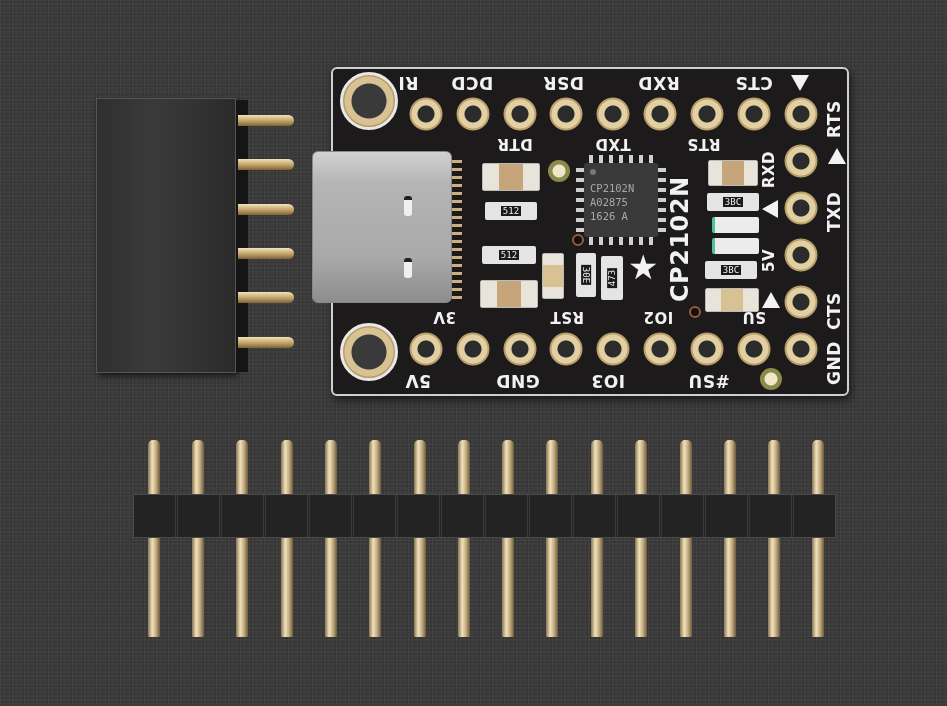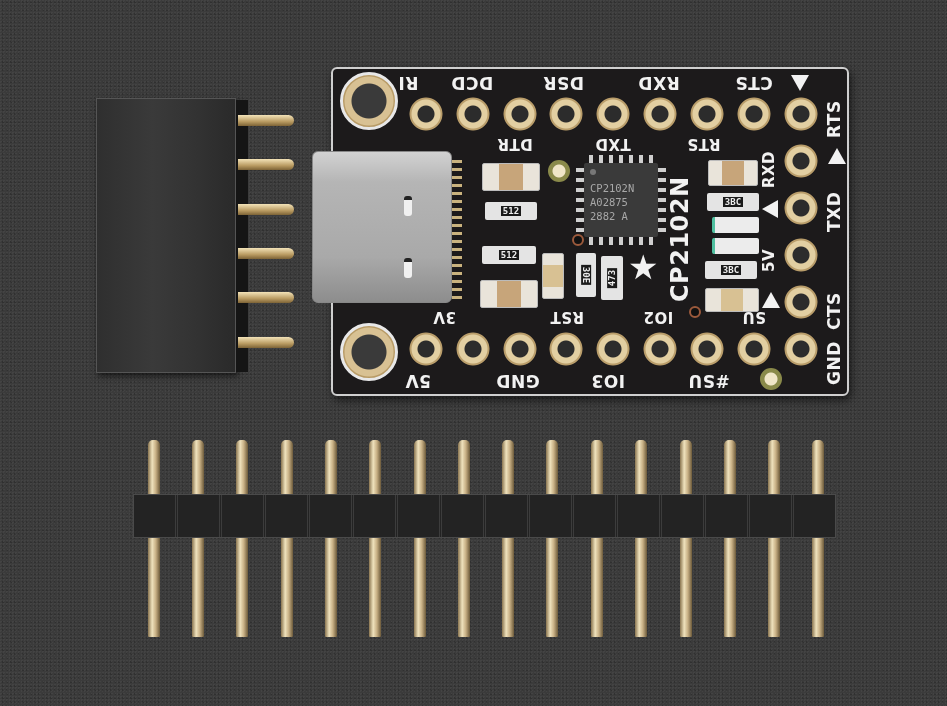"3BC" .res { font-weight: bold -> none }
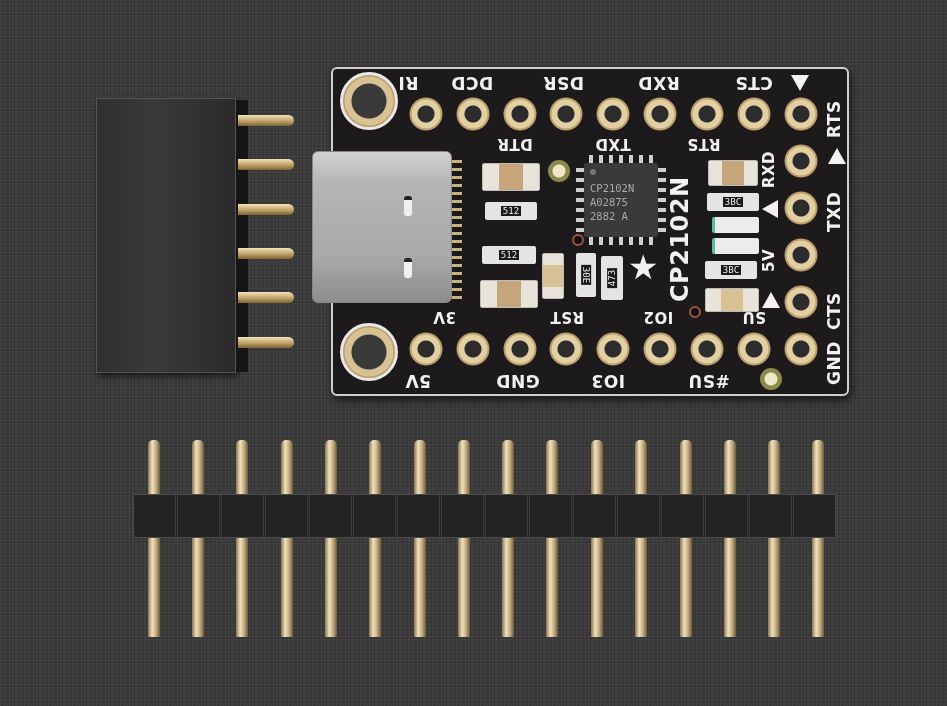"2882 A" div { text: 2882 -> 1626 }
